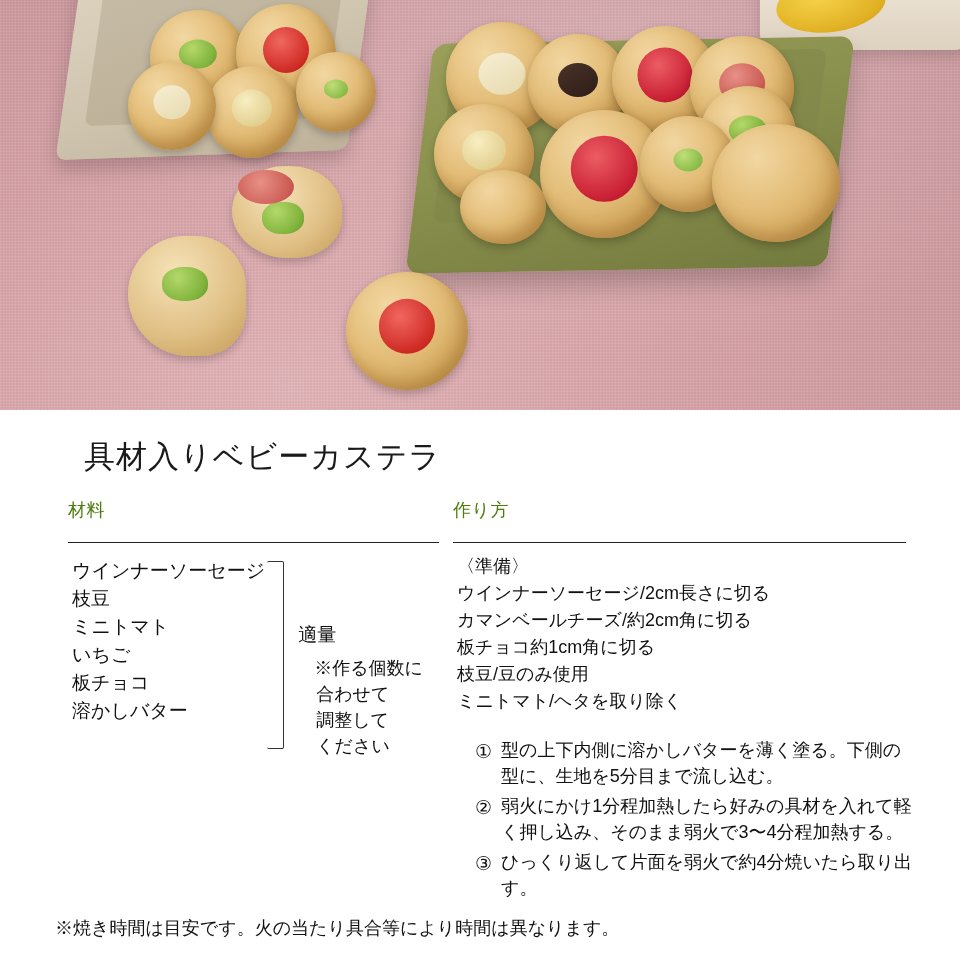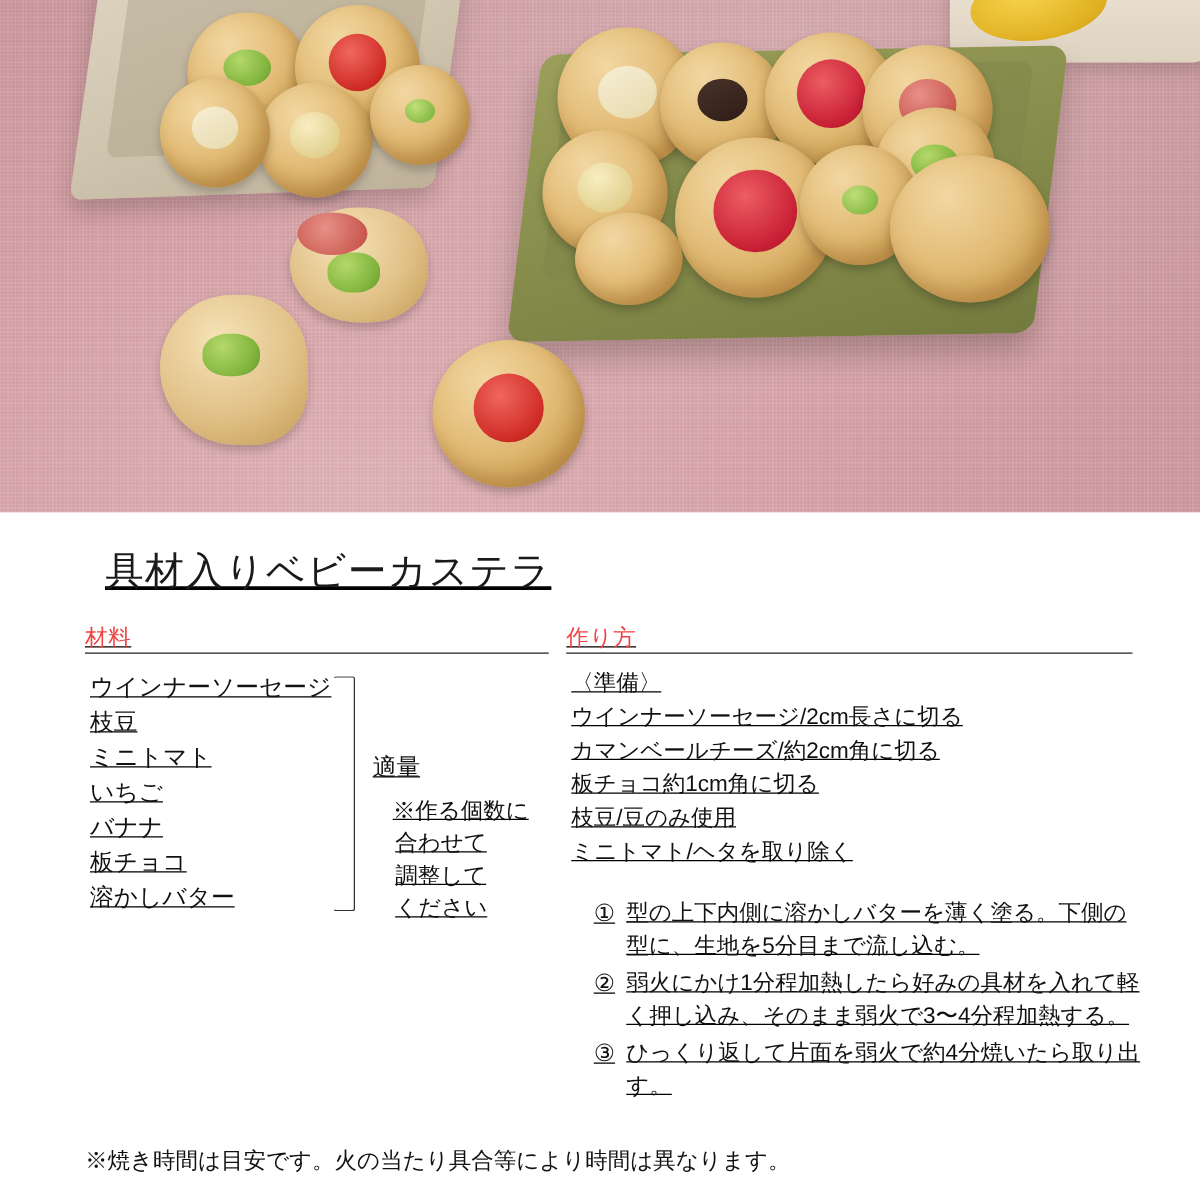"具材入りベビーカステラ" .page { text-decoration: underline -> none }
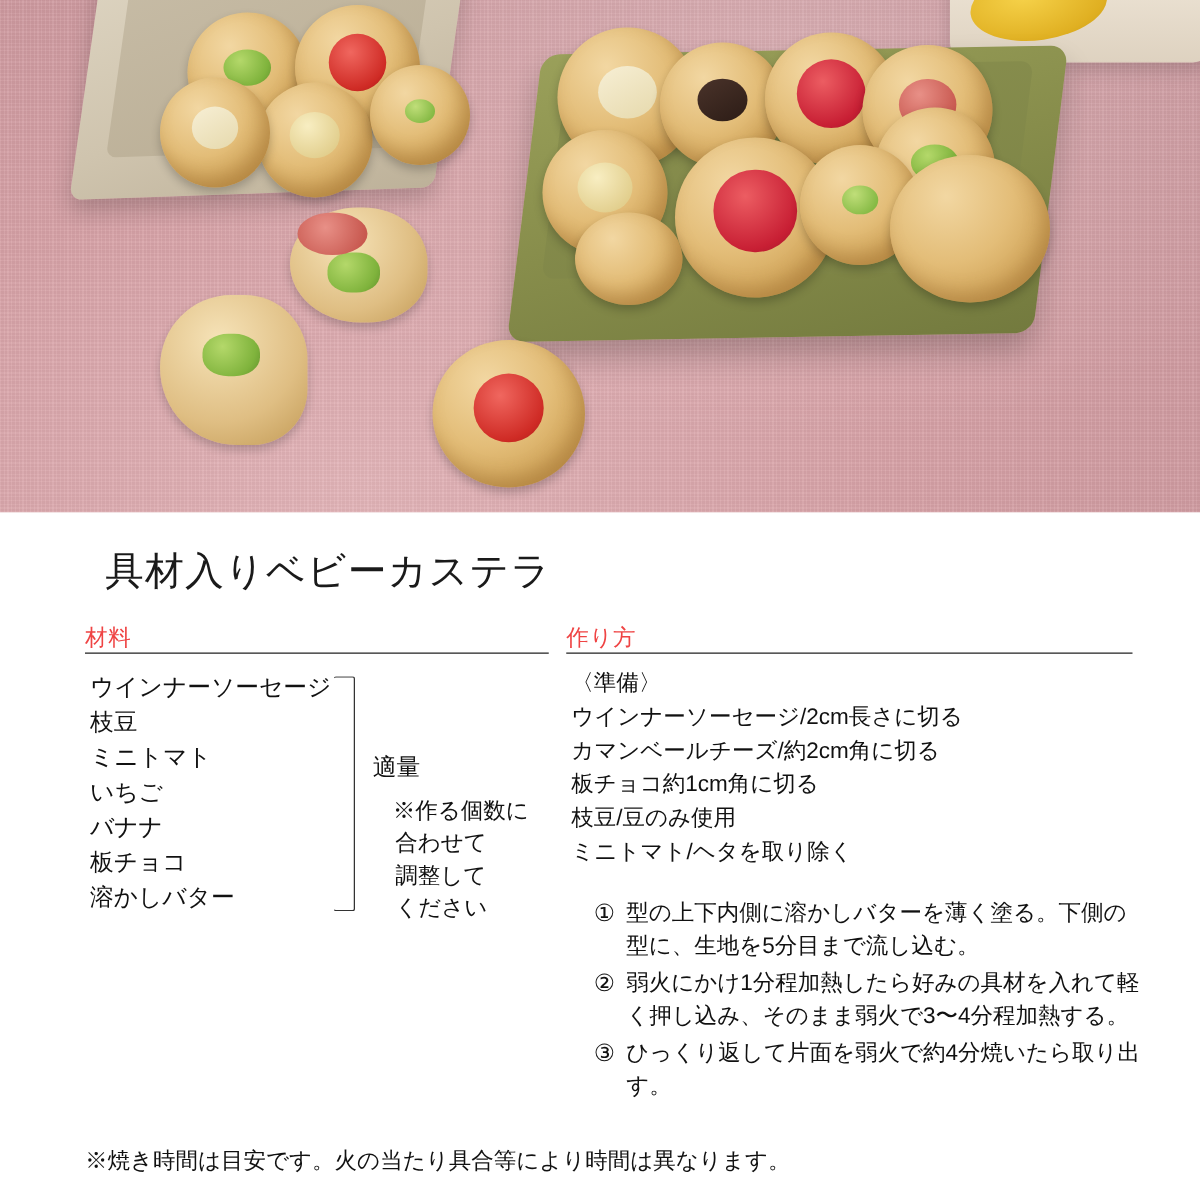"材料" .sec-head { color: #ef4444 -> #4d7c0f; padding-bottom: 0 -> 20px }
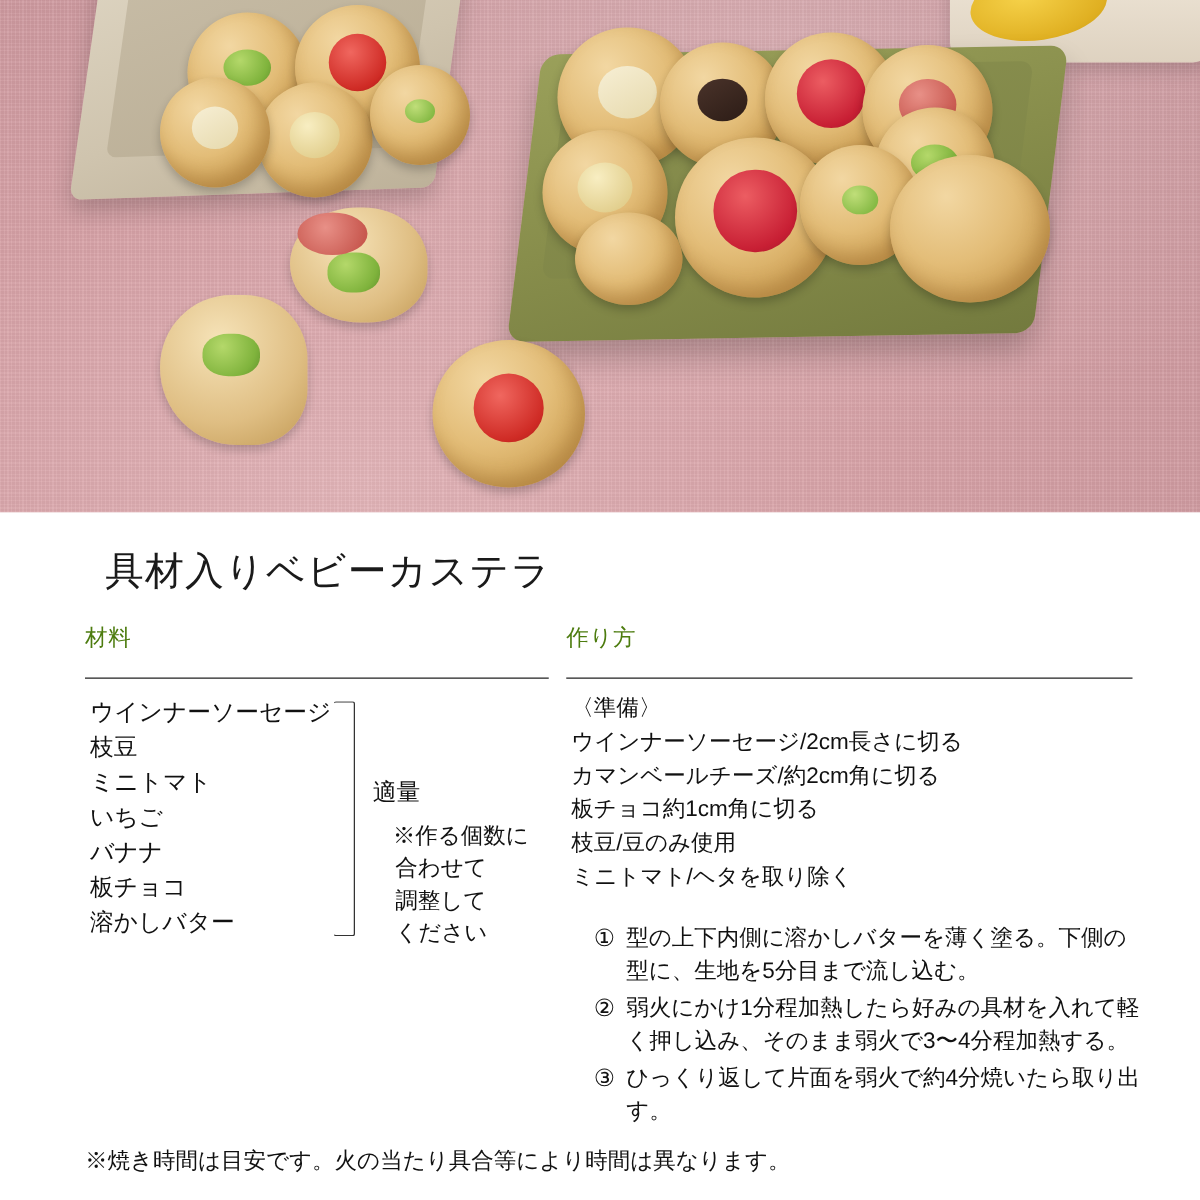"バナナ" li { html: <li>バナナ</li> -> none }
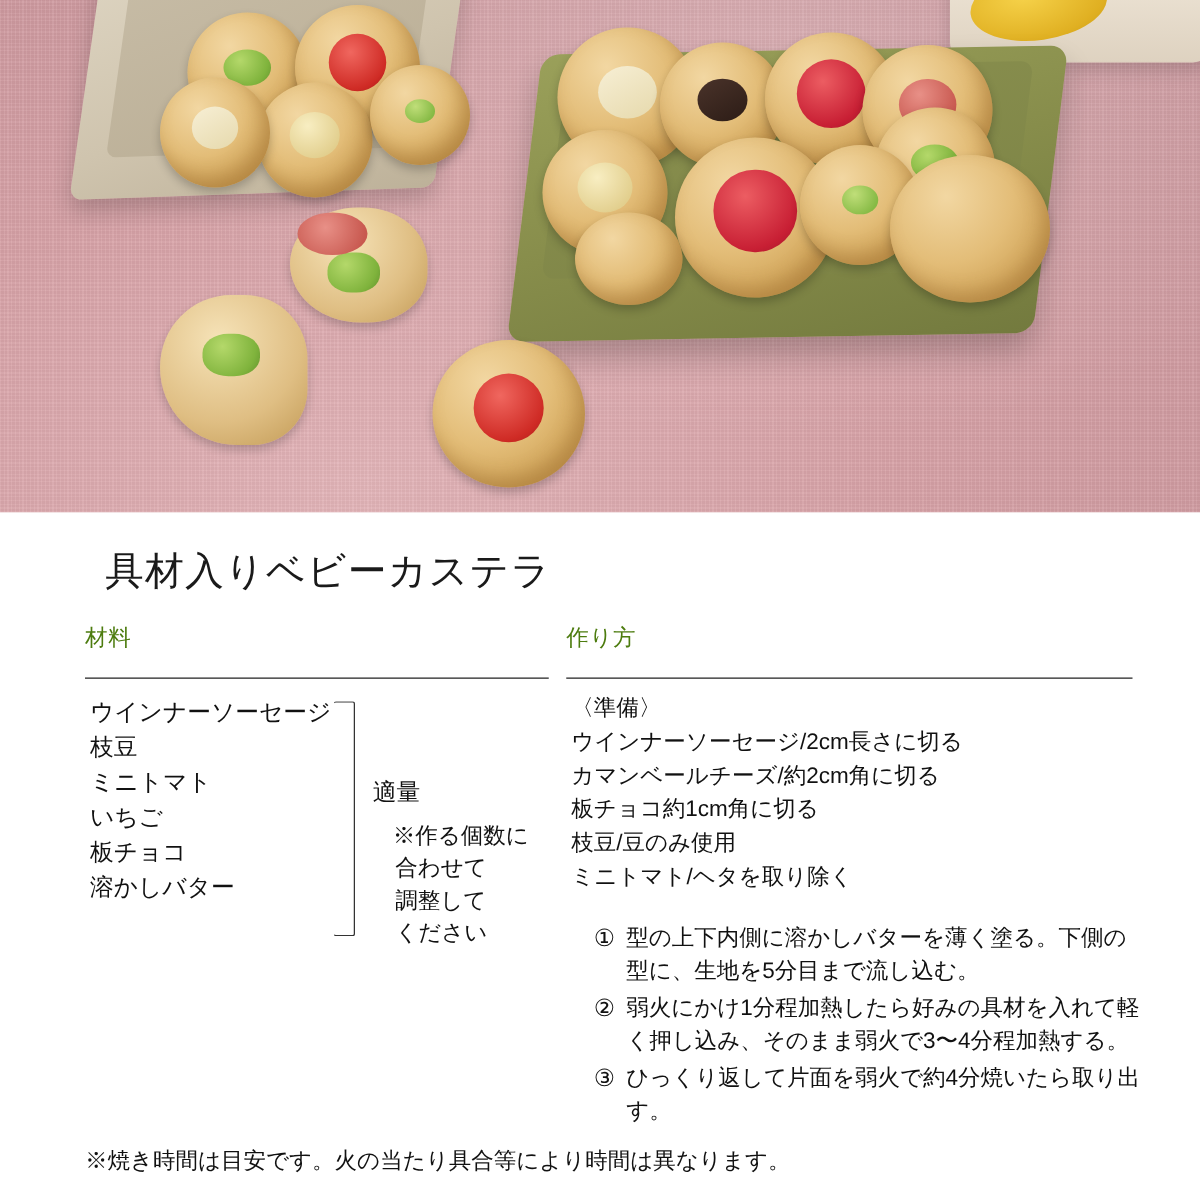"※焼き時間は目安です。火の当たり具合等により時間は異なります。" .footnote { left: 68px -> 55px }
